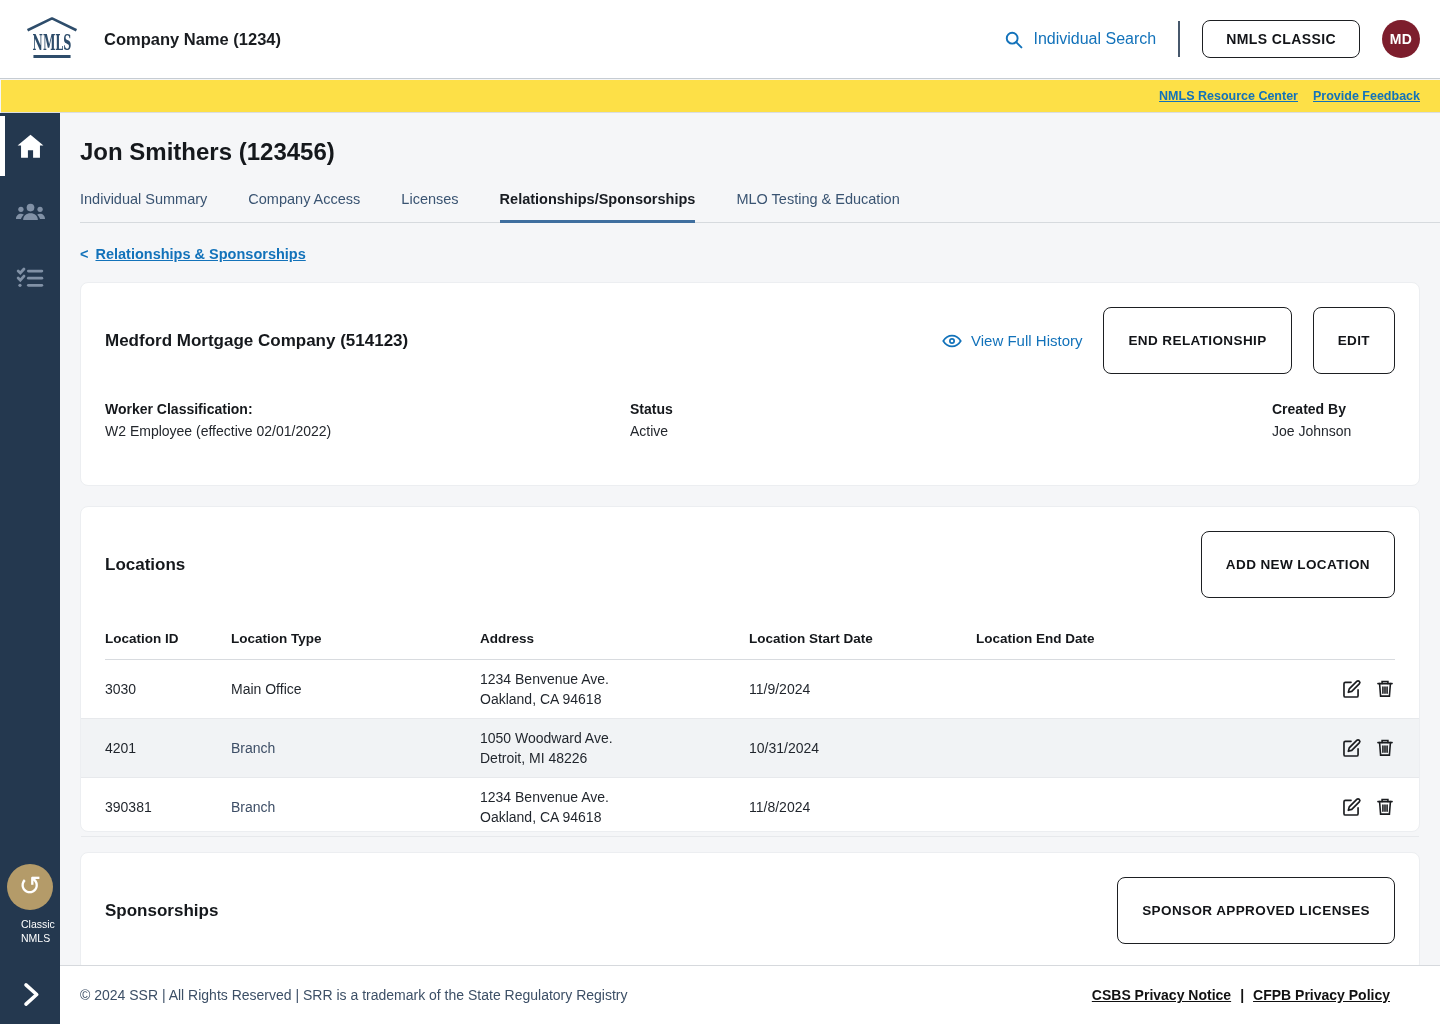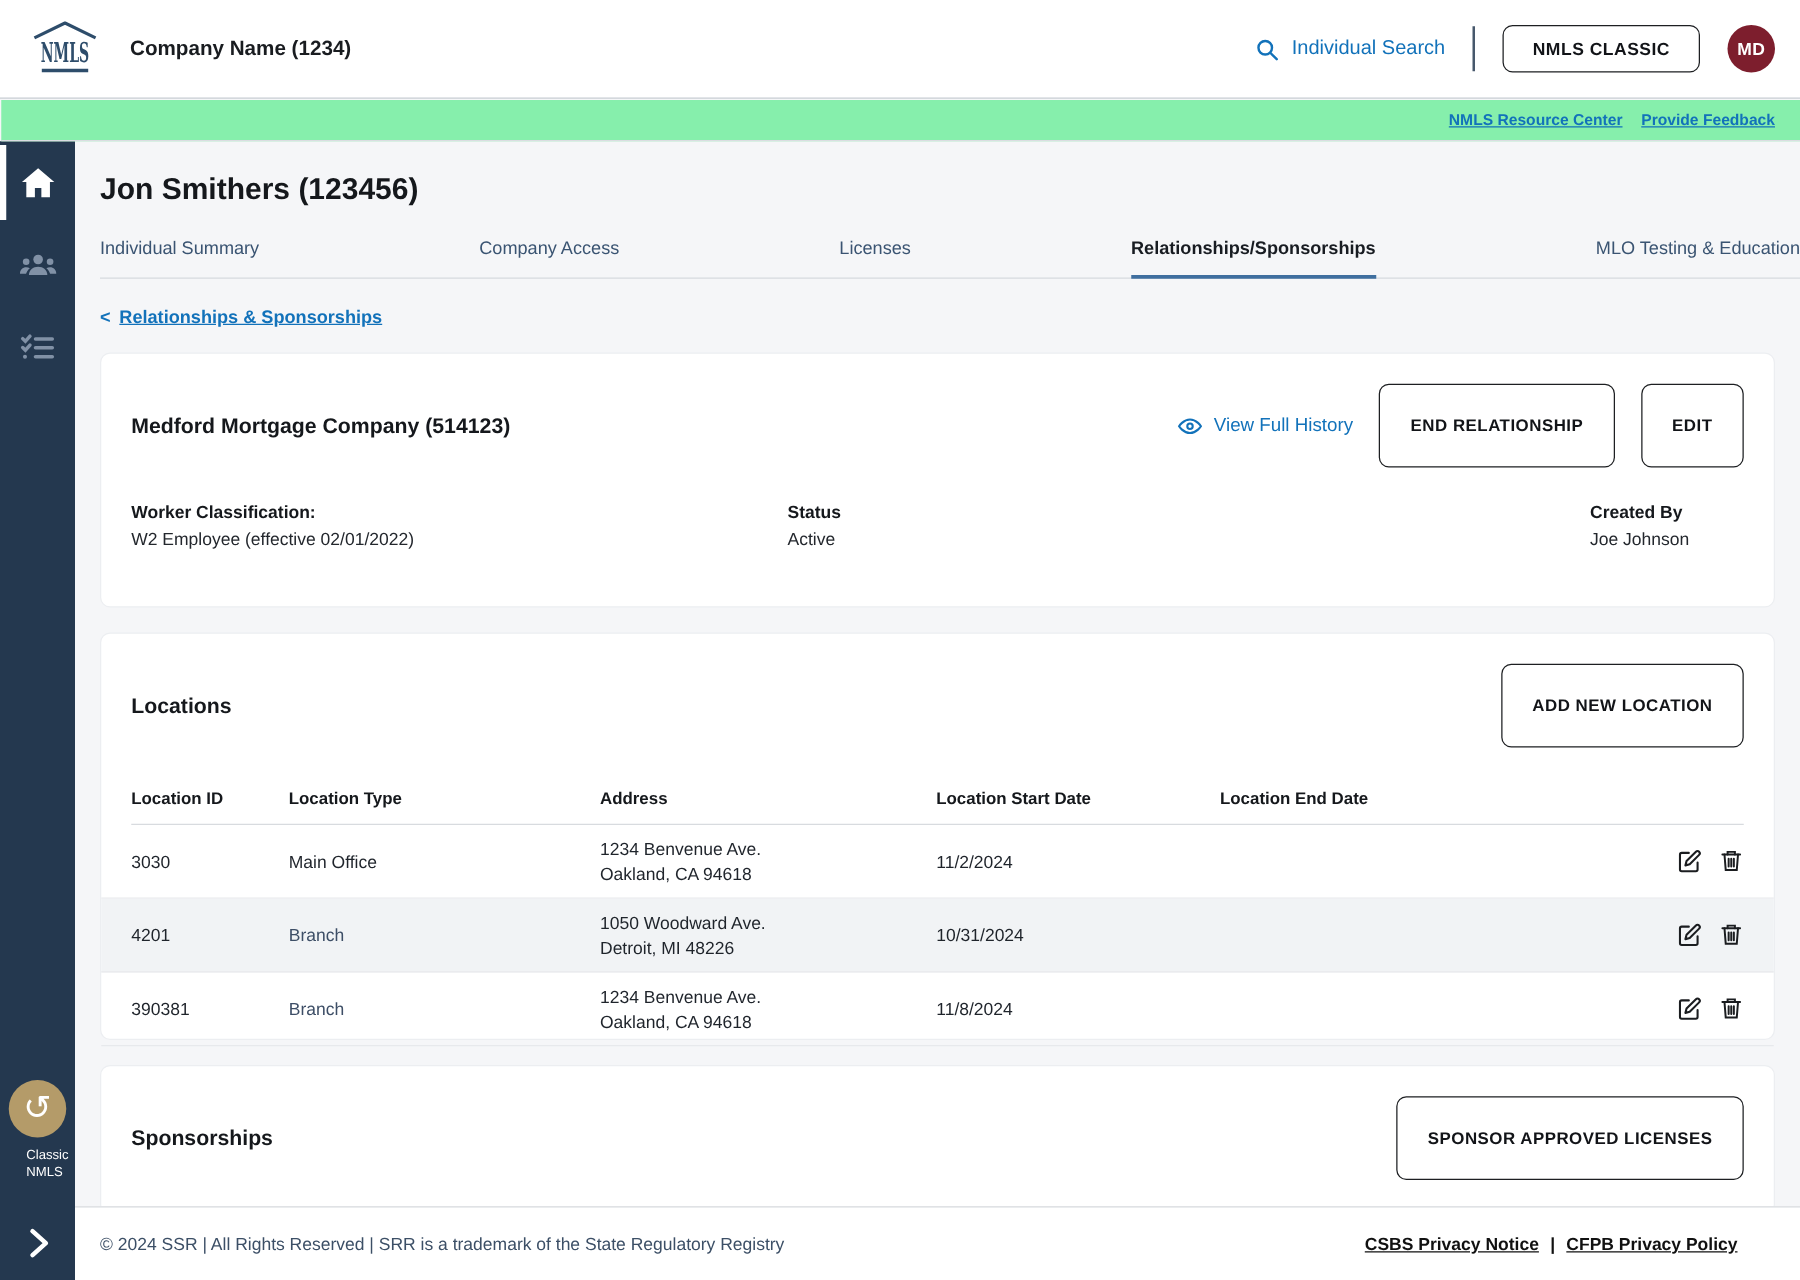"NMLS Resource Center" .utility-bar { background: #86efac -> #fde047 }
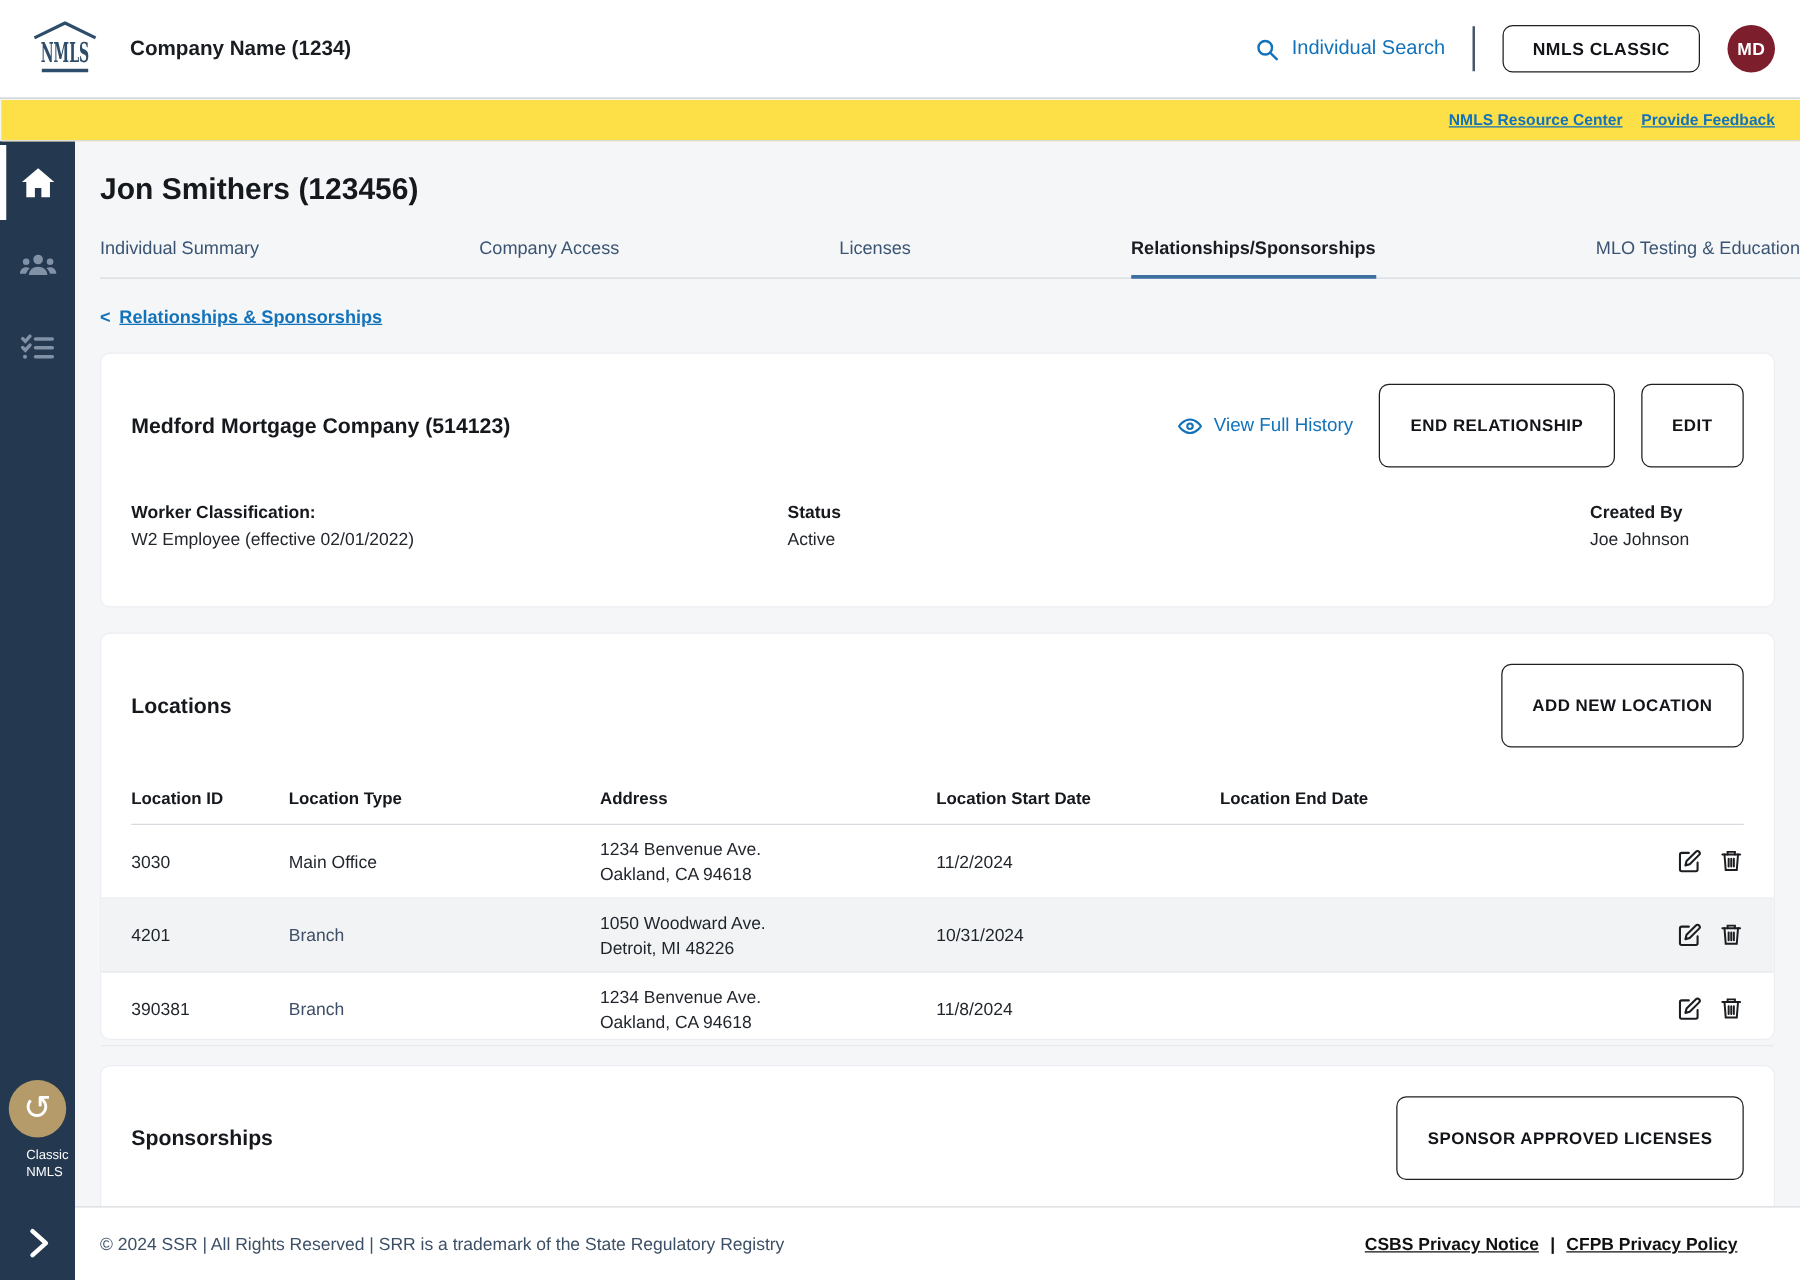"Individual Summary" .tabs { justify-content: space-between -> none }
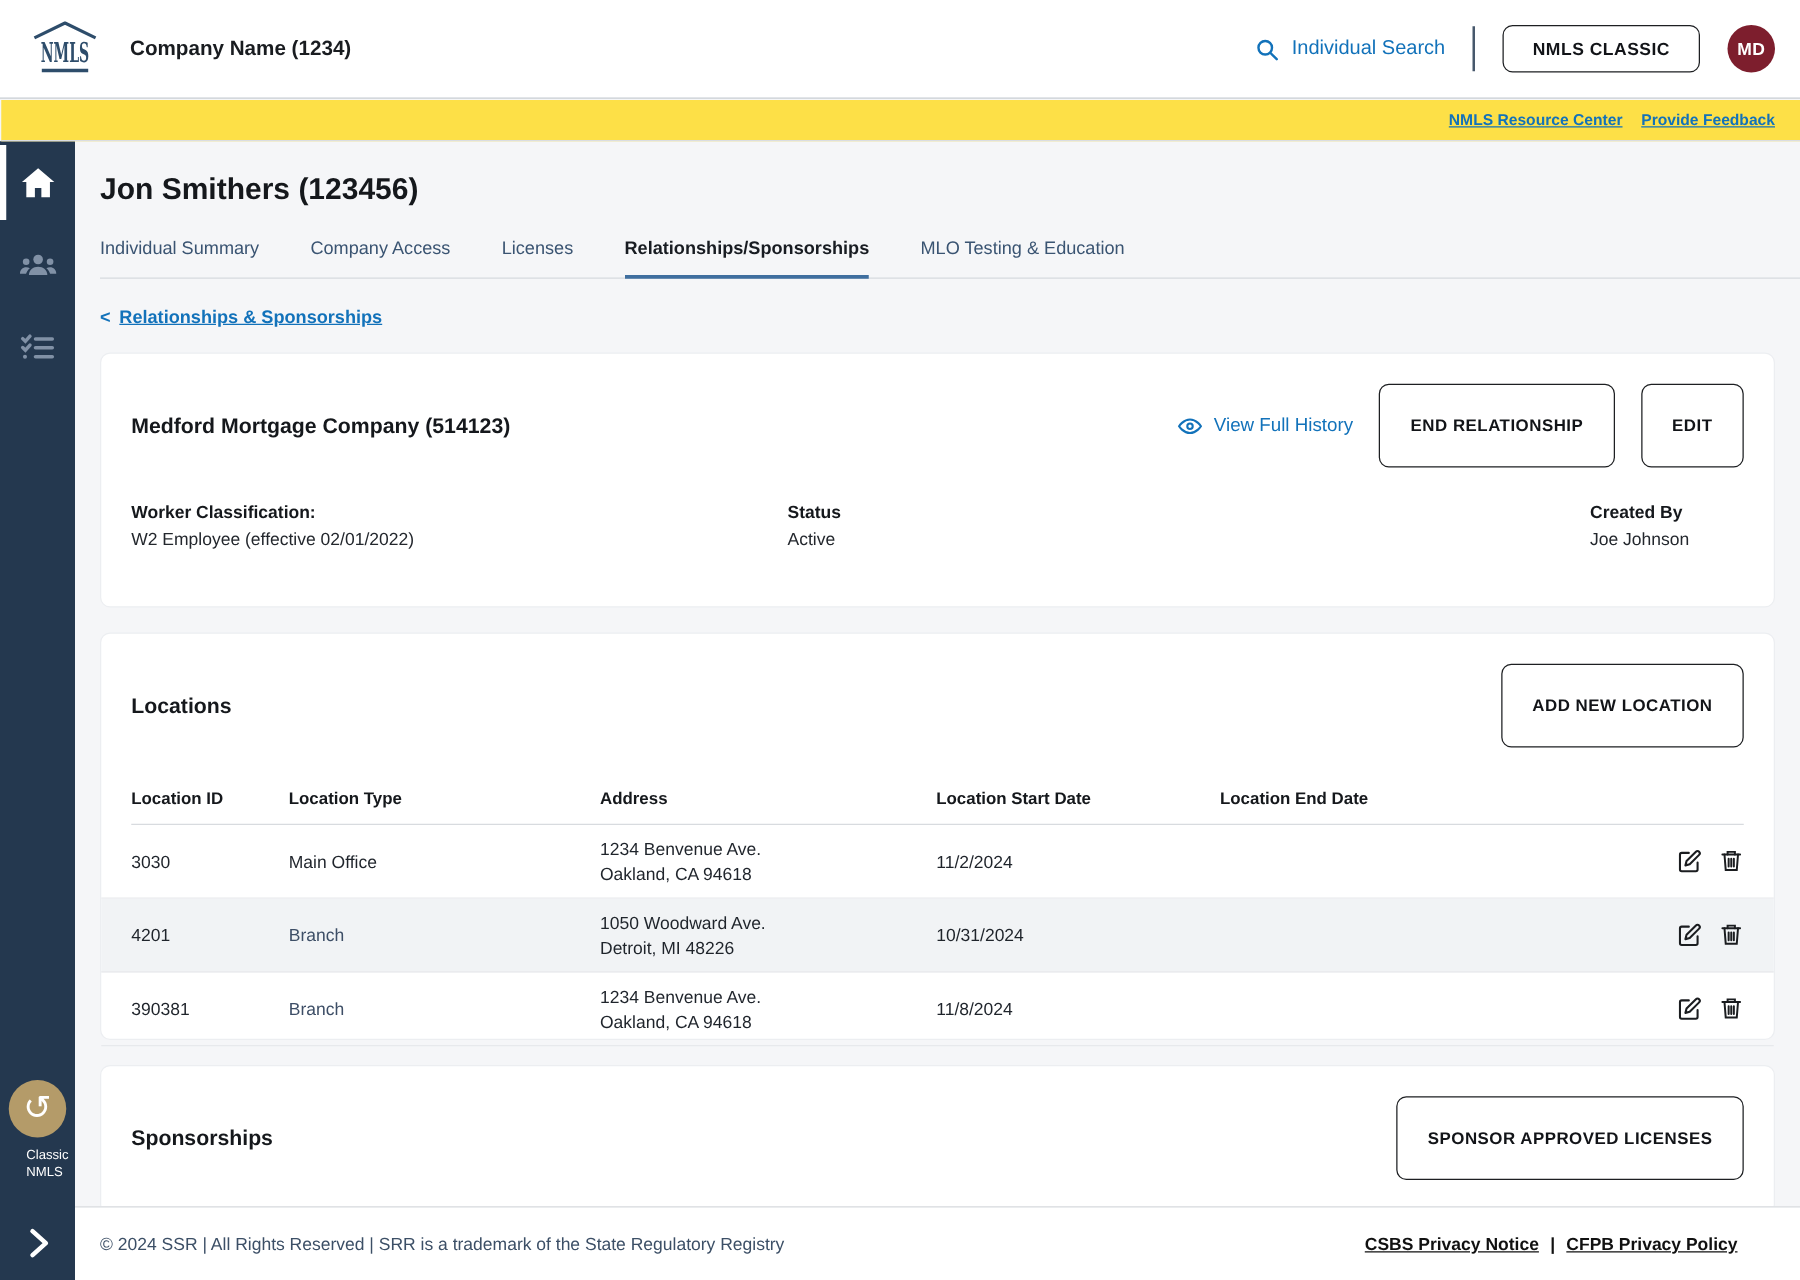"11/2/2024" div { text: 11/2/2024 -> 11/9/2024 }
